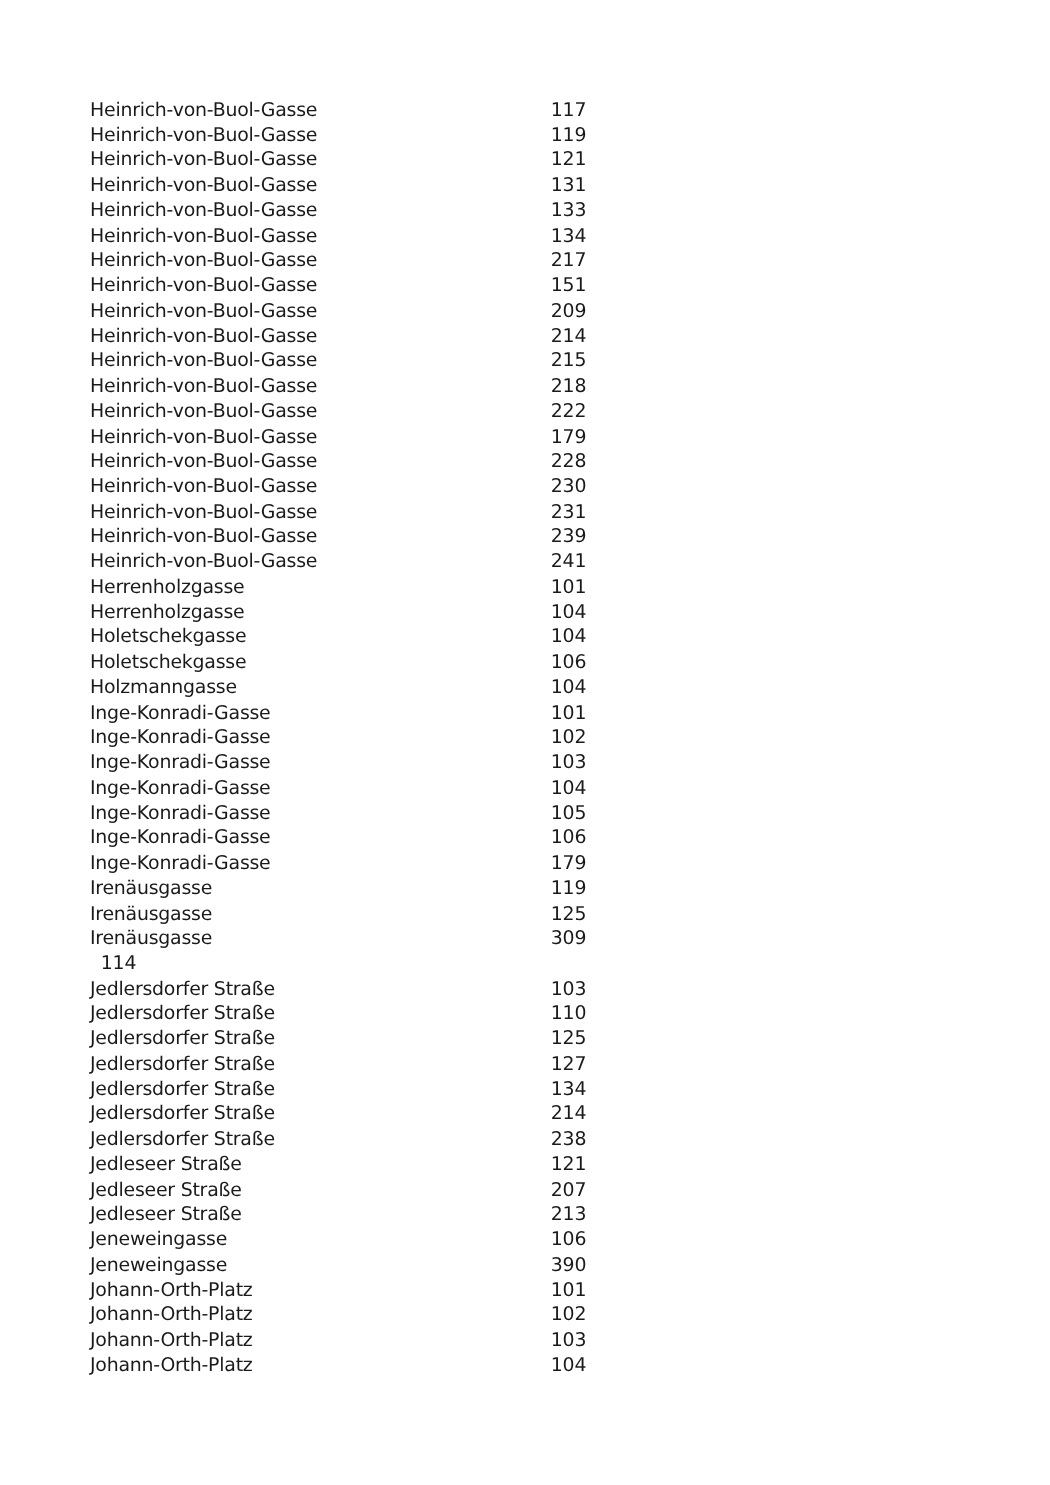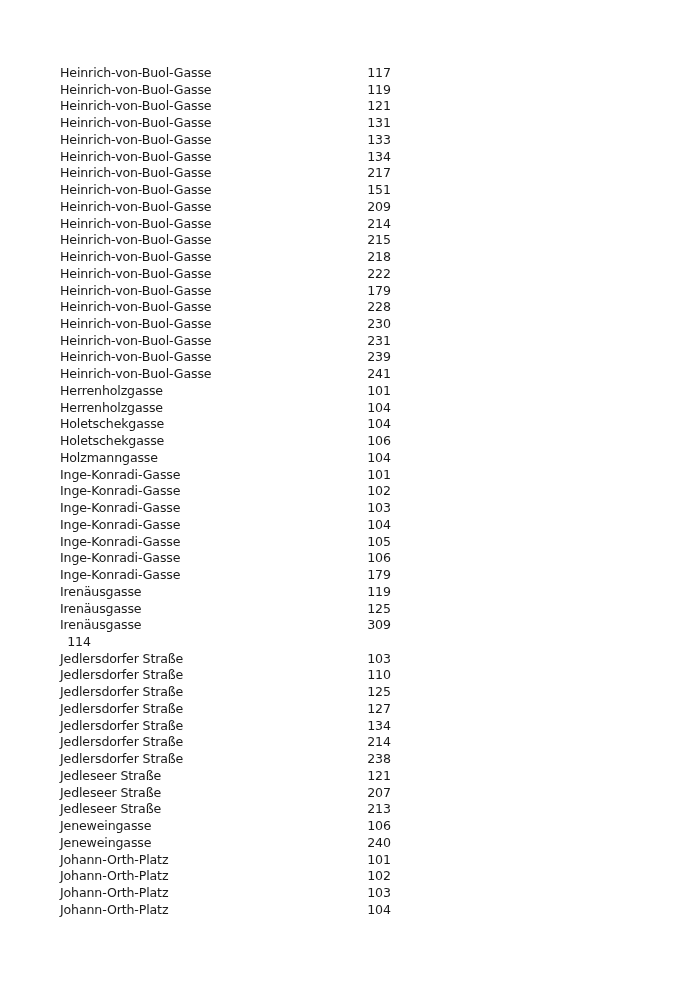"240" span.number { text: 240 -> 390 }
